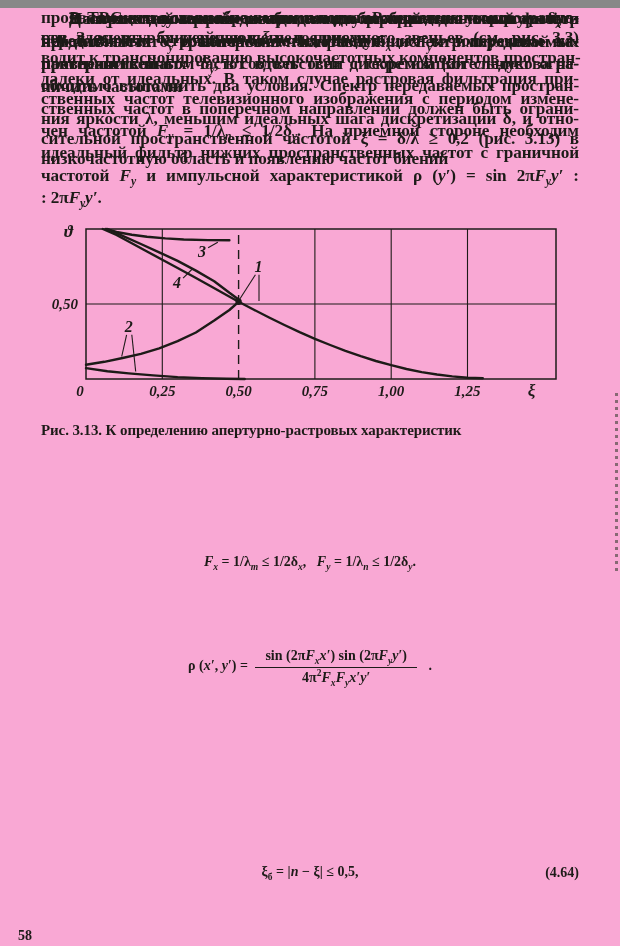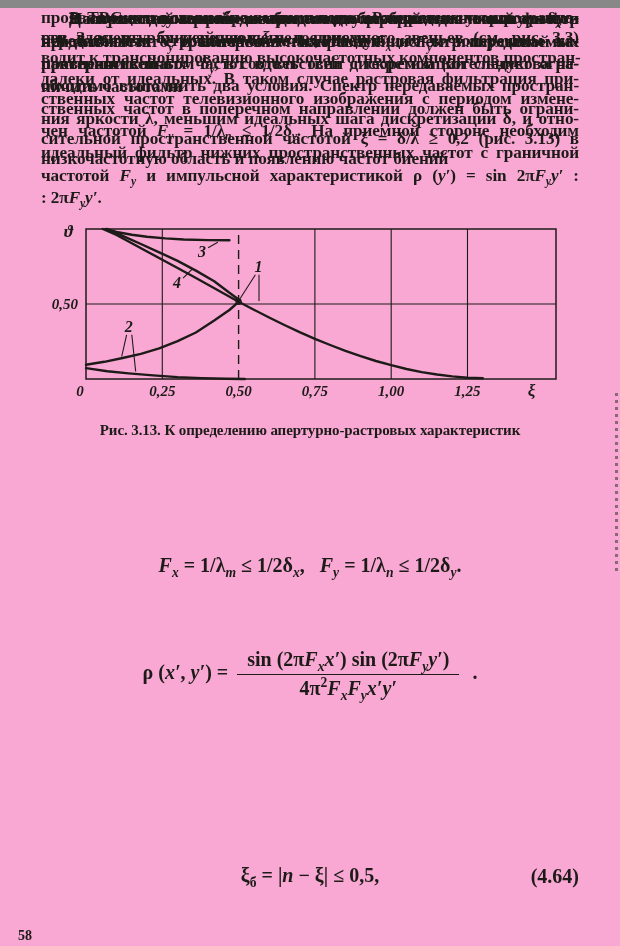"Рис. 3.13. К определению" .caption { text-align: center -> left }
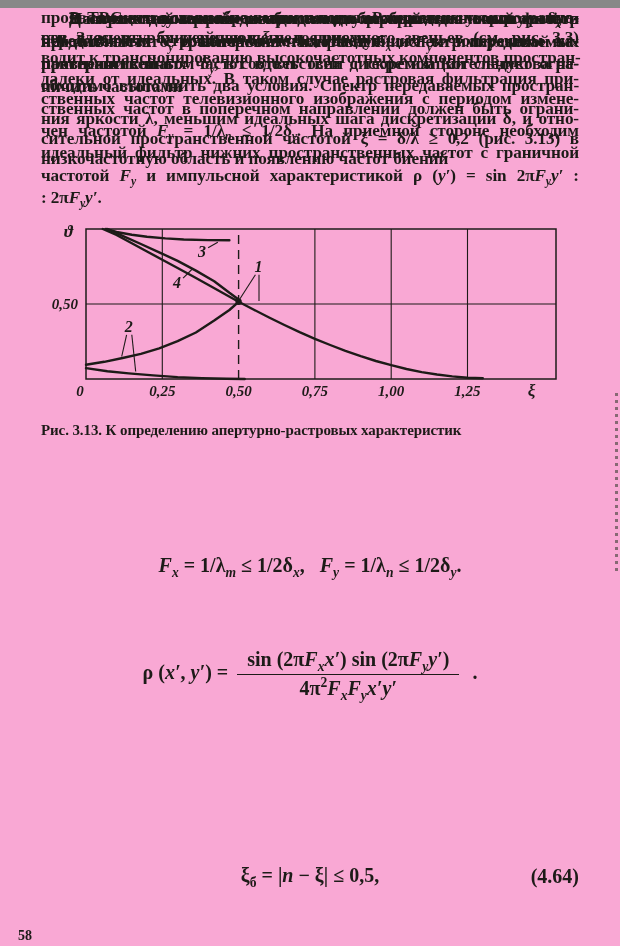"Fx = 1/λm ≤ 1/2δx," .formula { font-size: 20px -> 14px }
